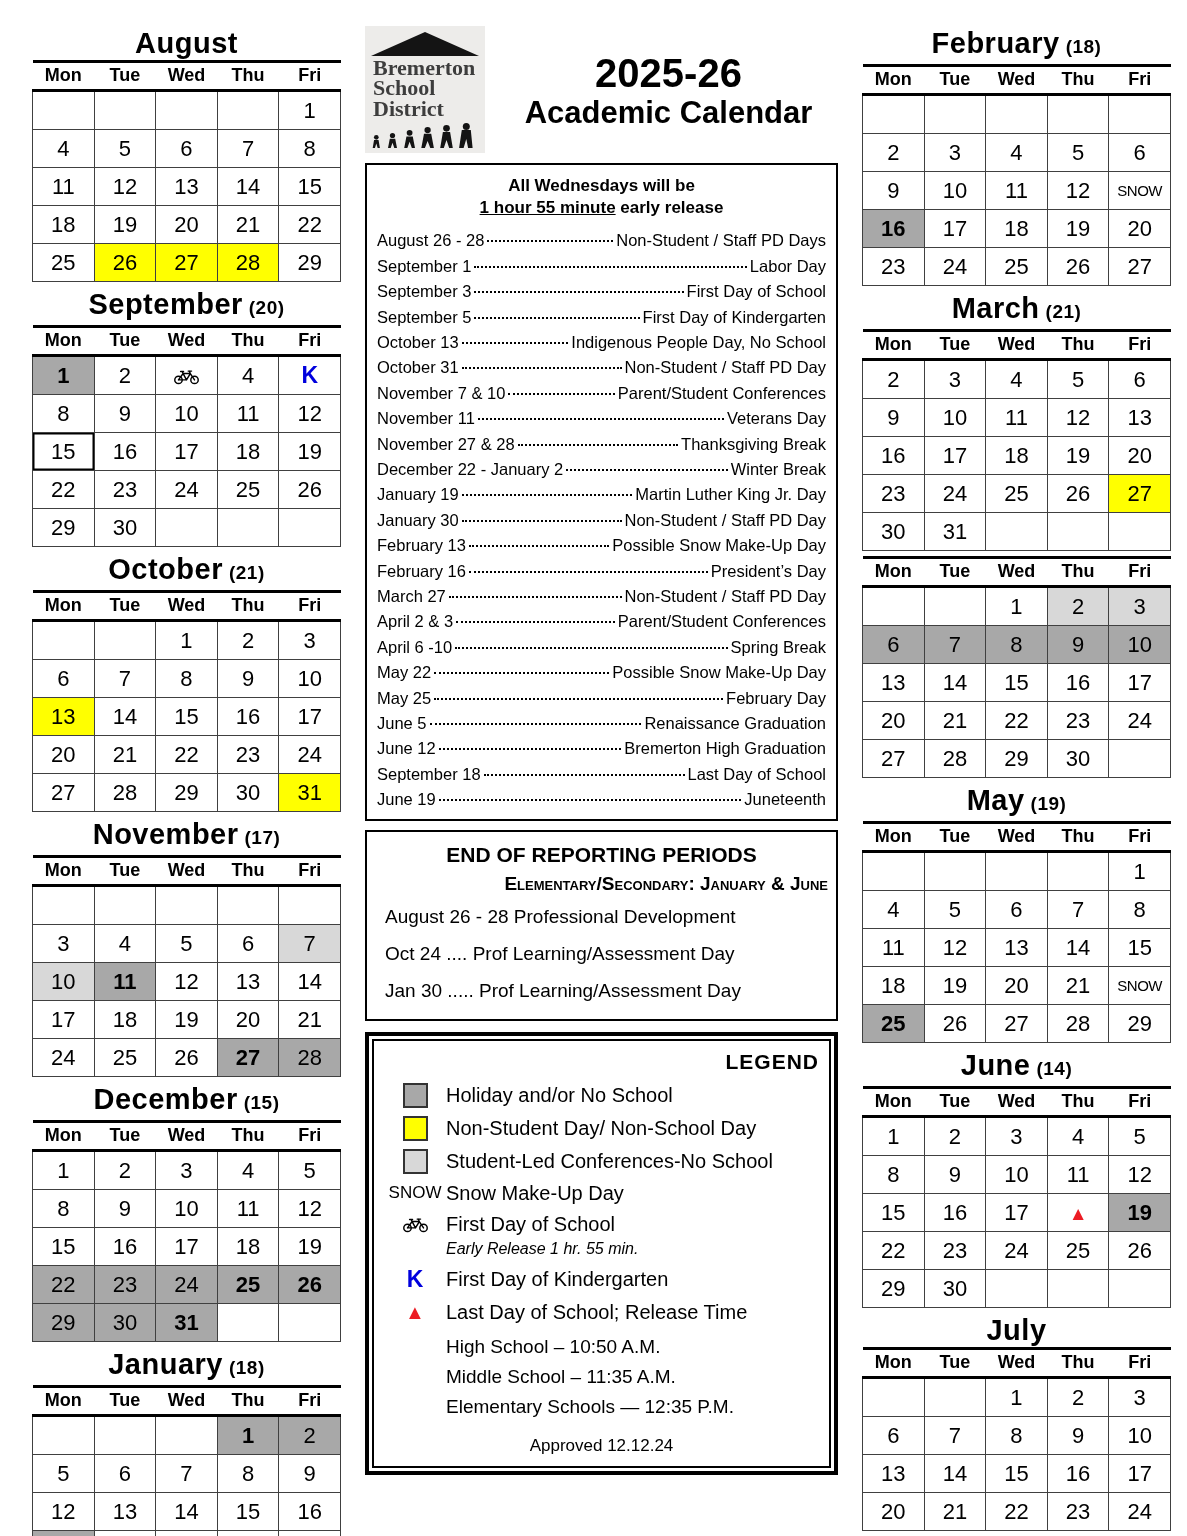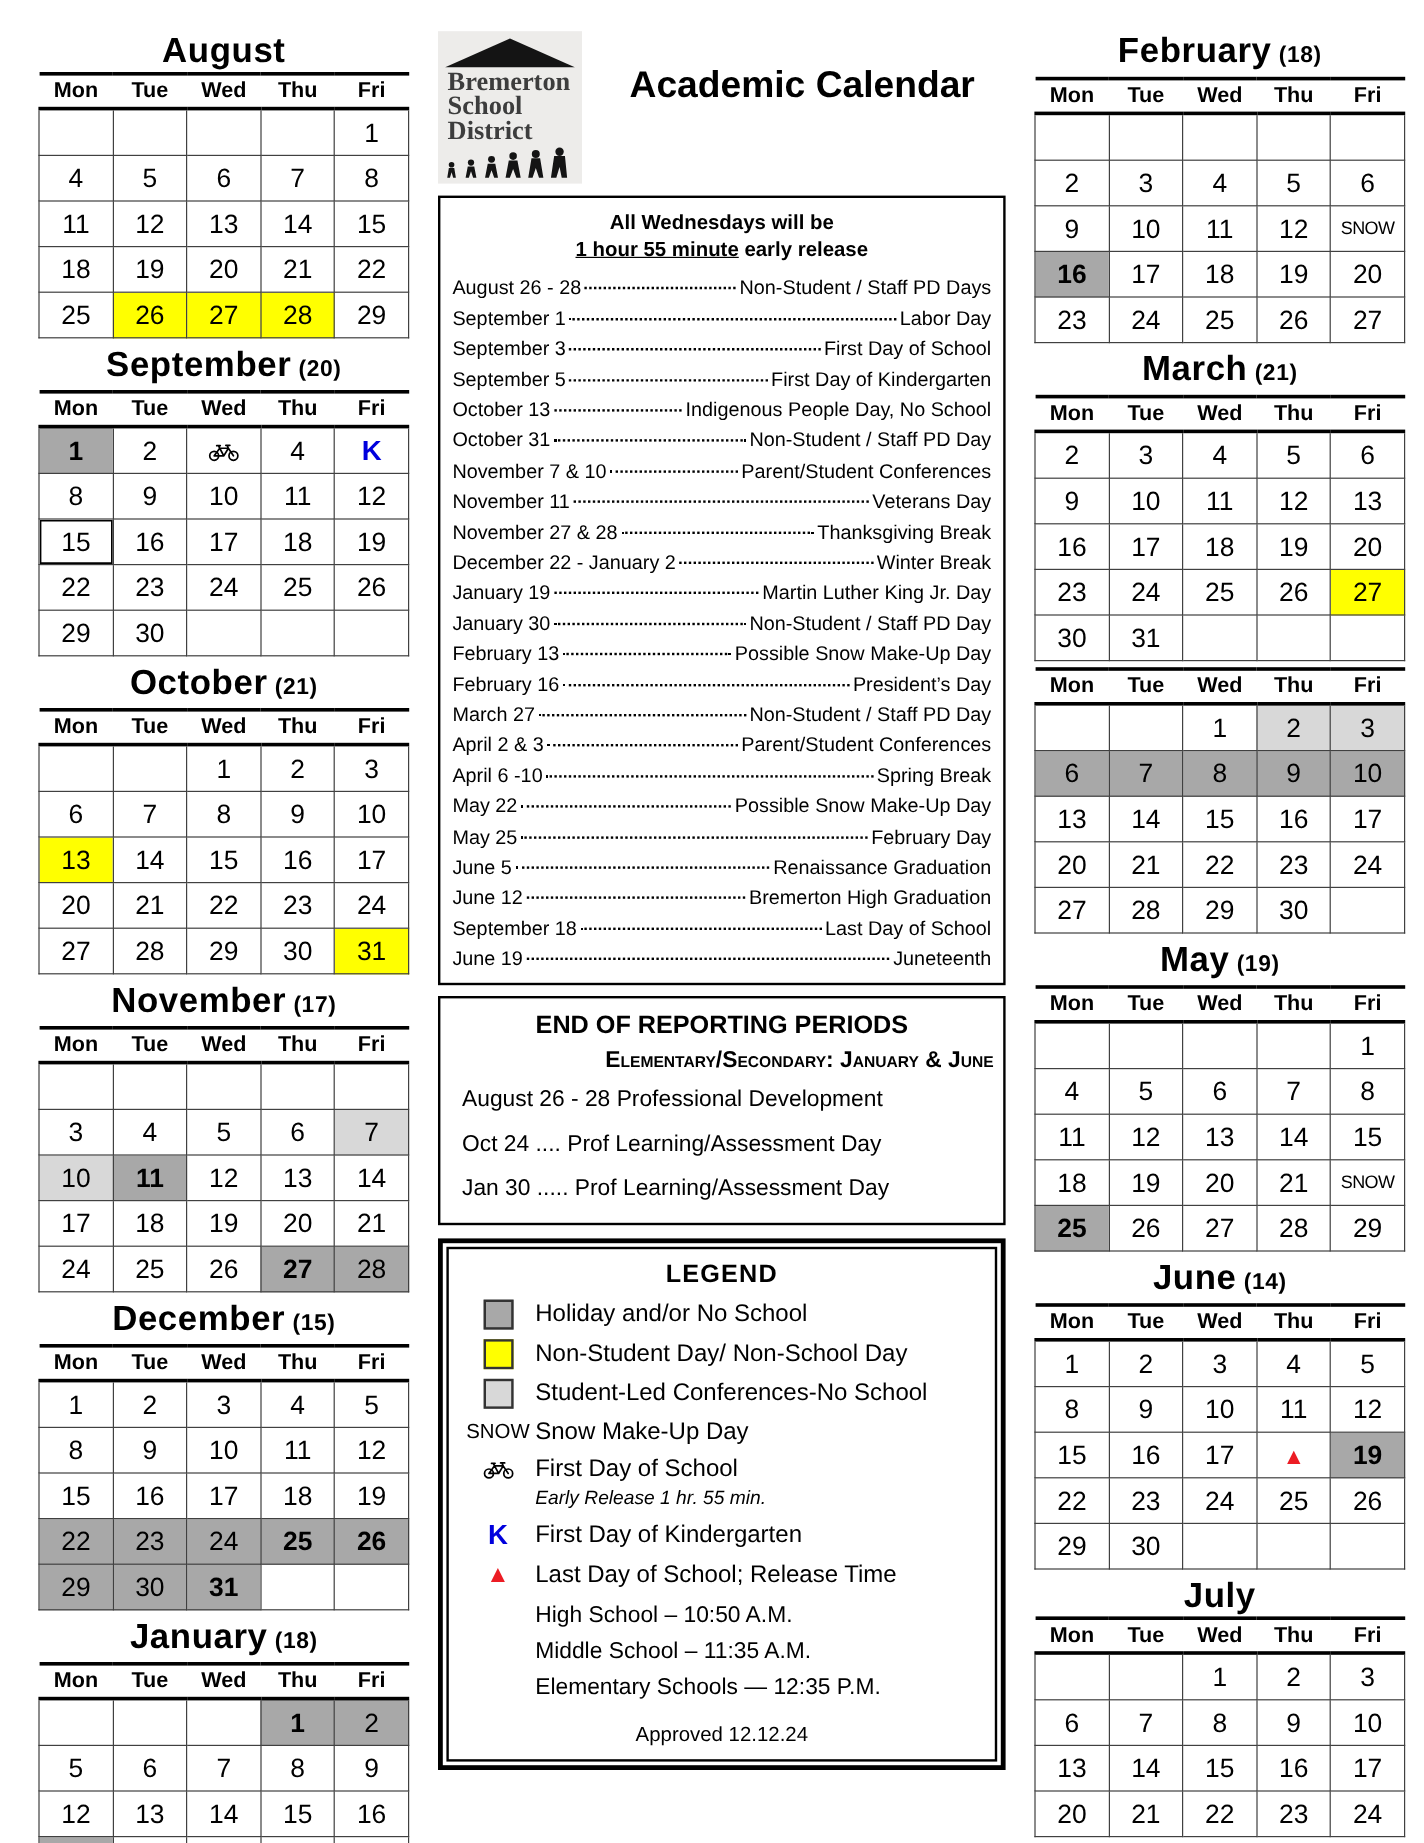"2025-26" div.t1 { html: none -> <div>2025-26</div> }
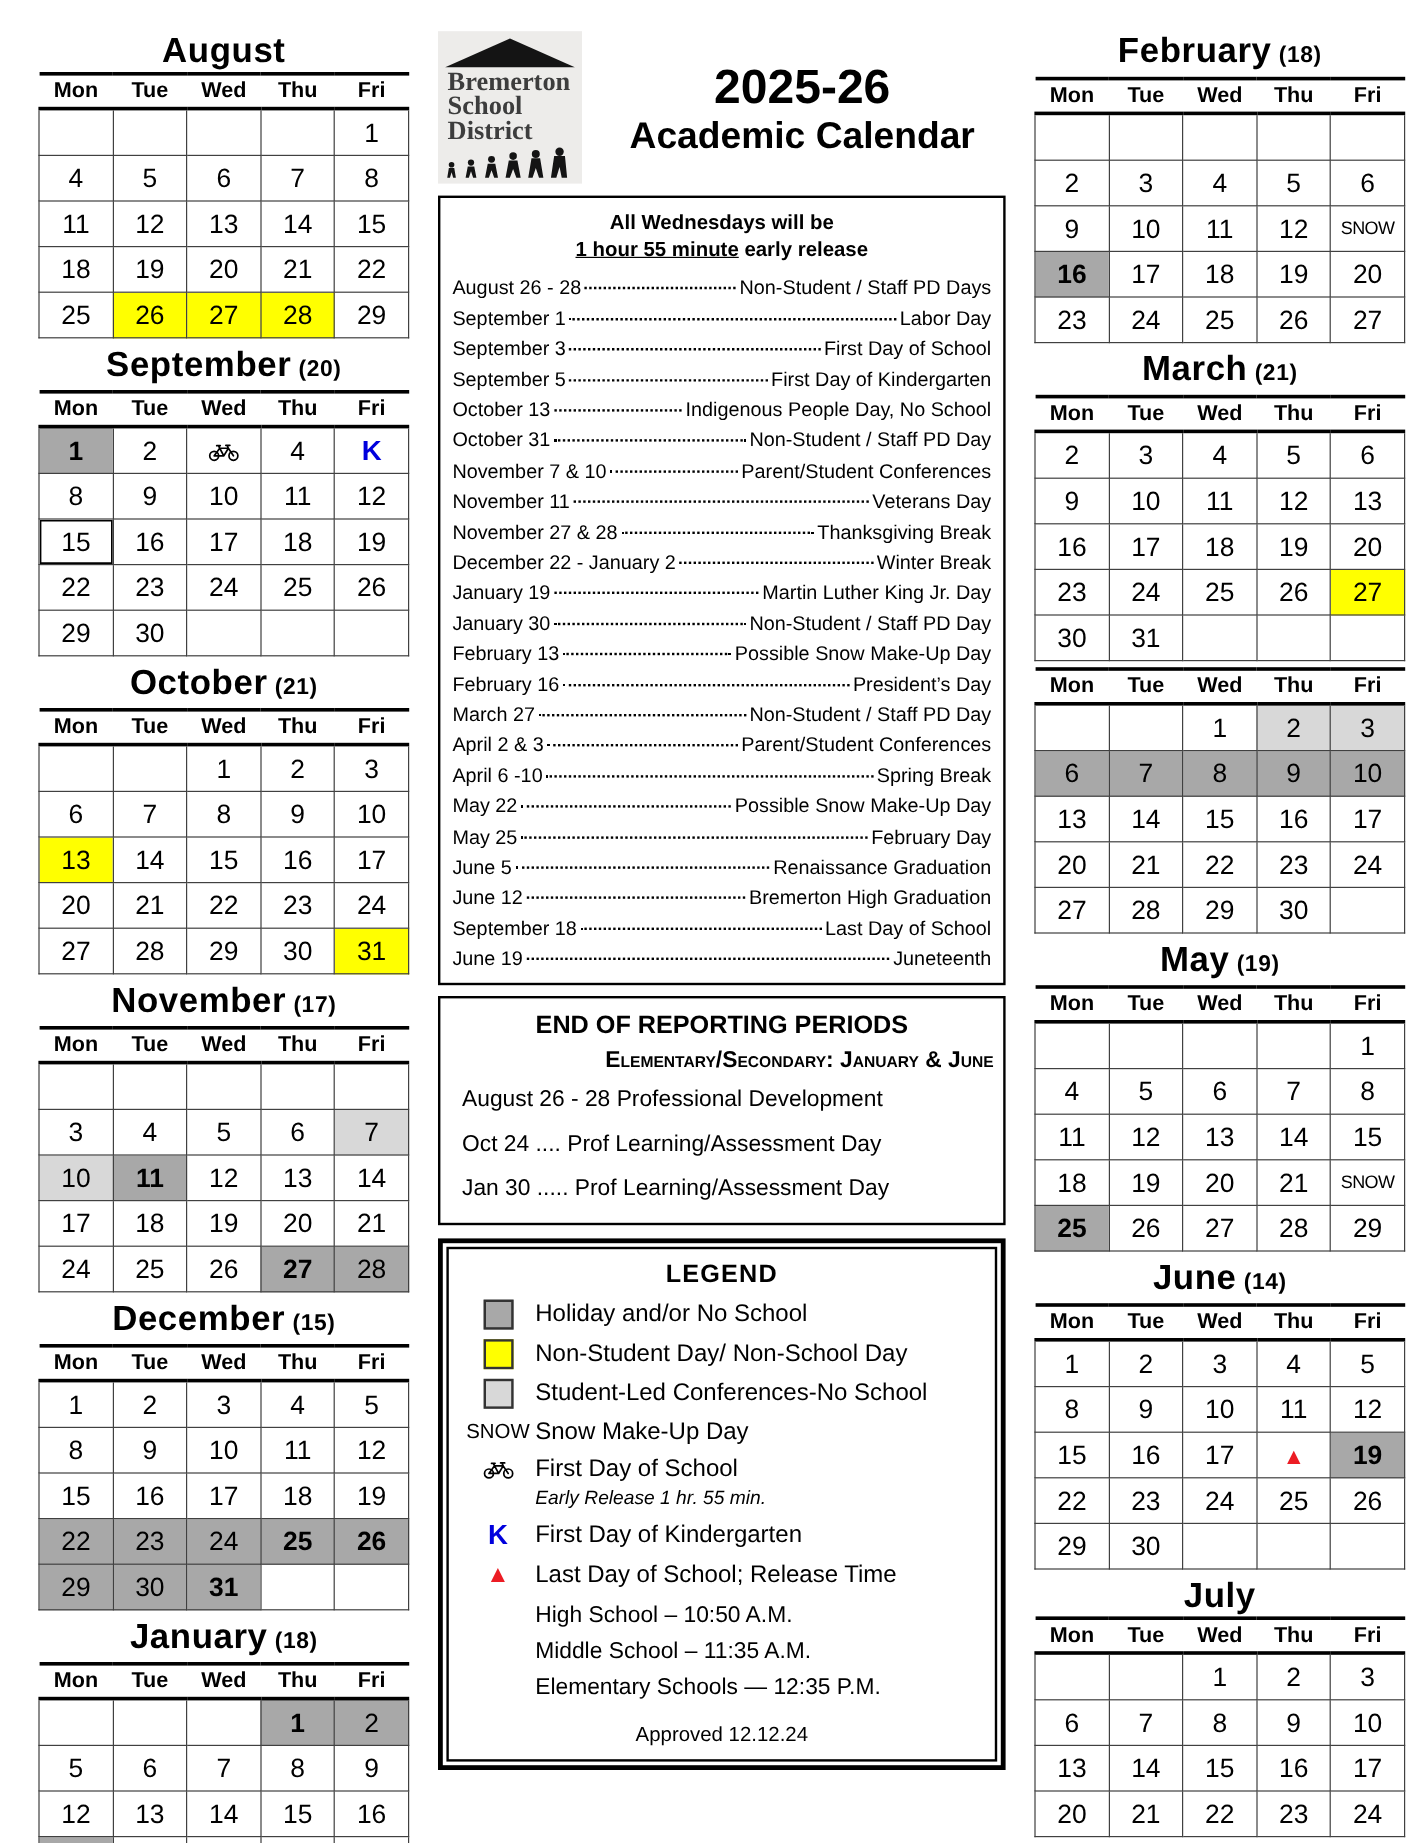"LEGEND" .lg-title { text-align: center -> right }
